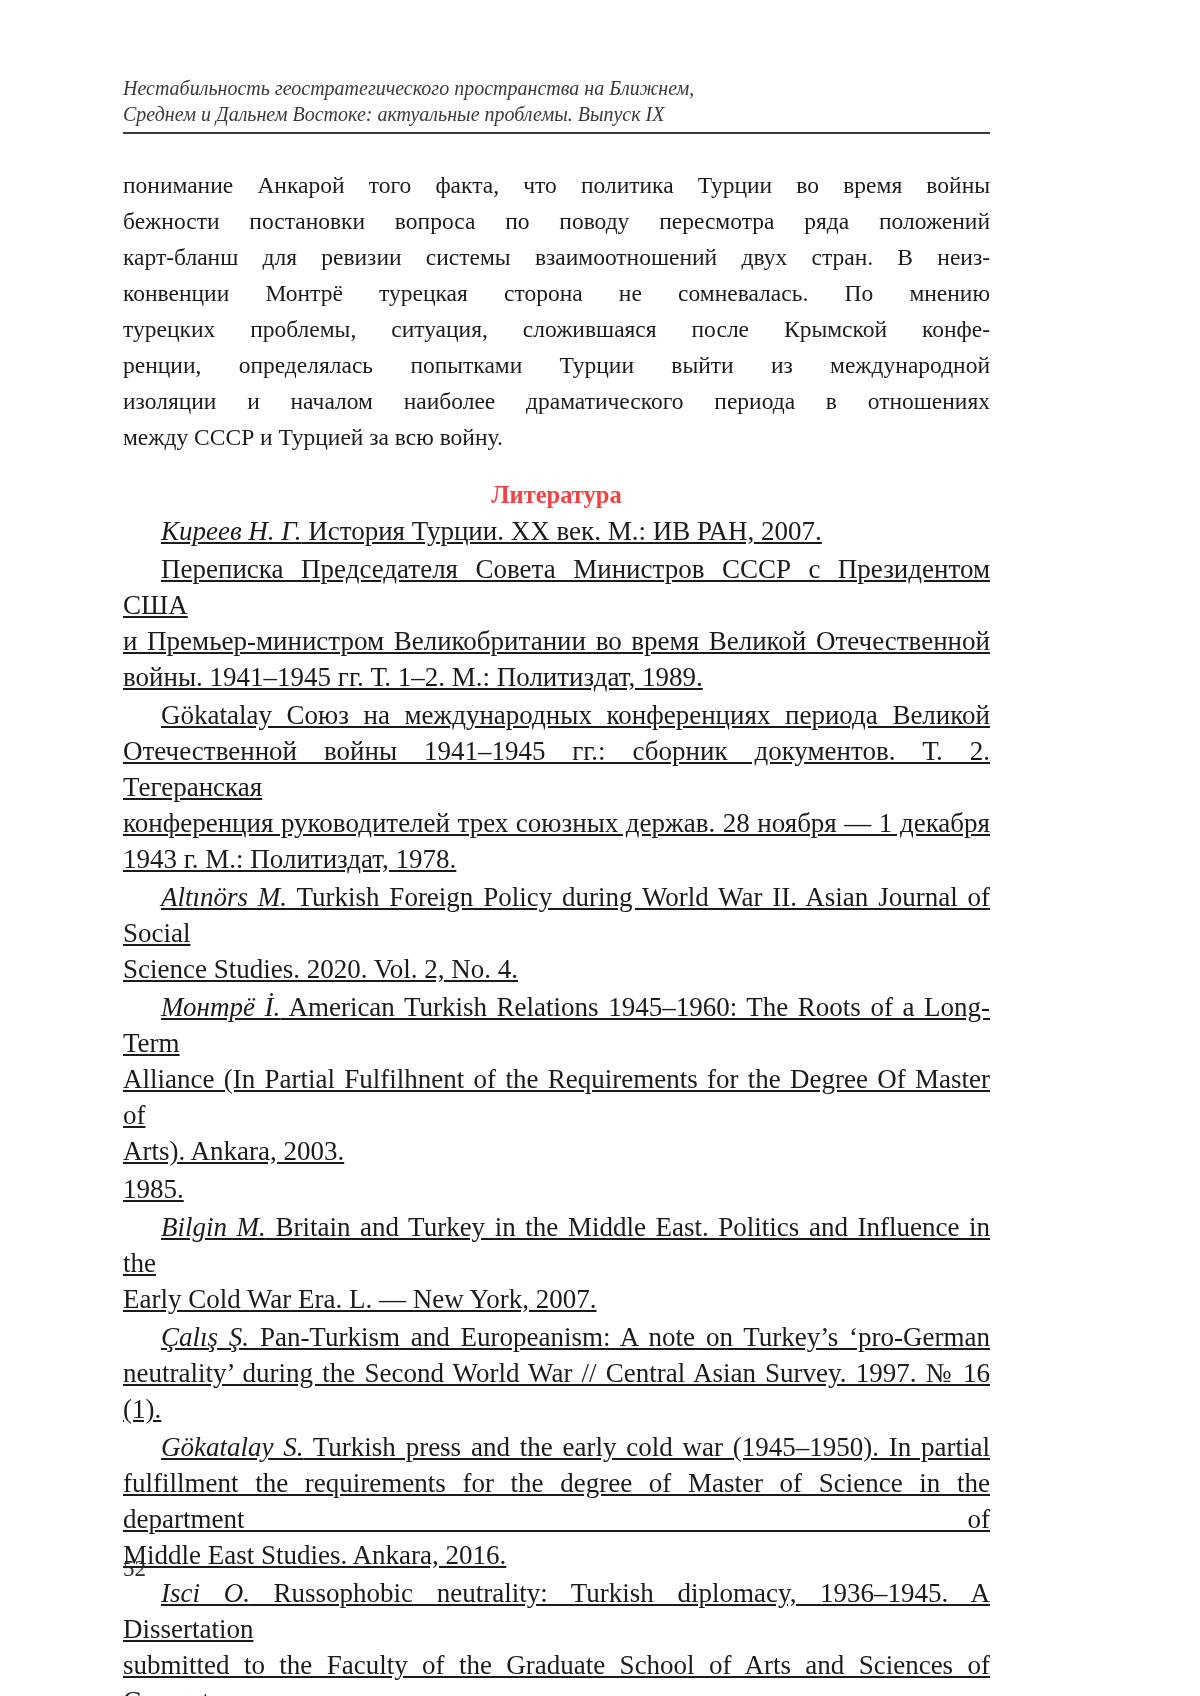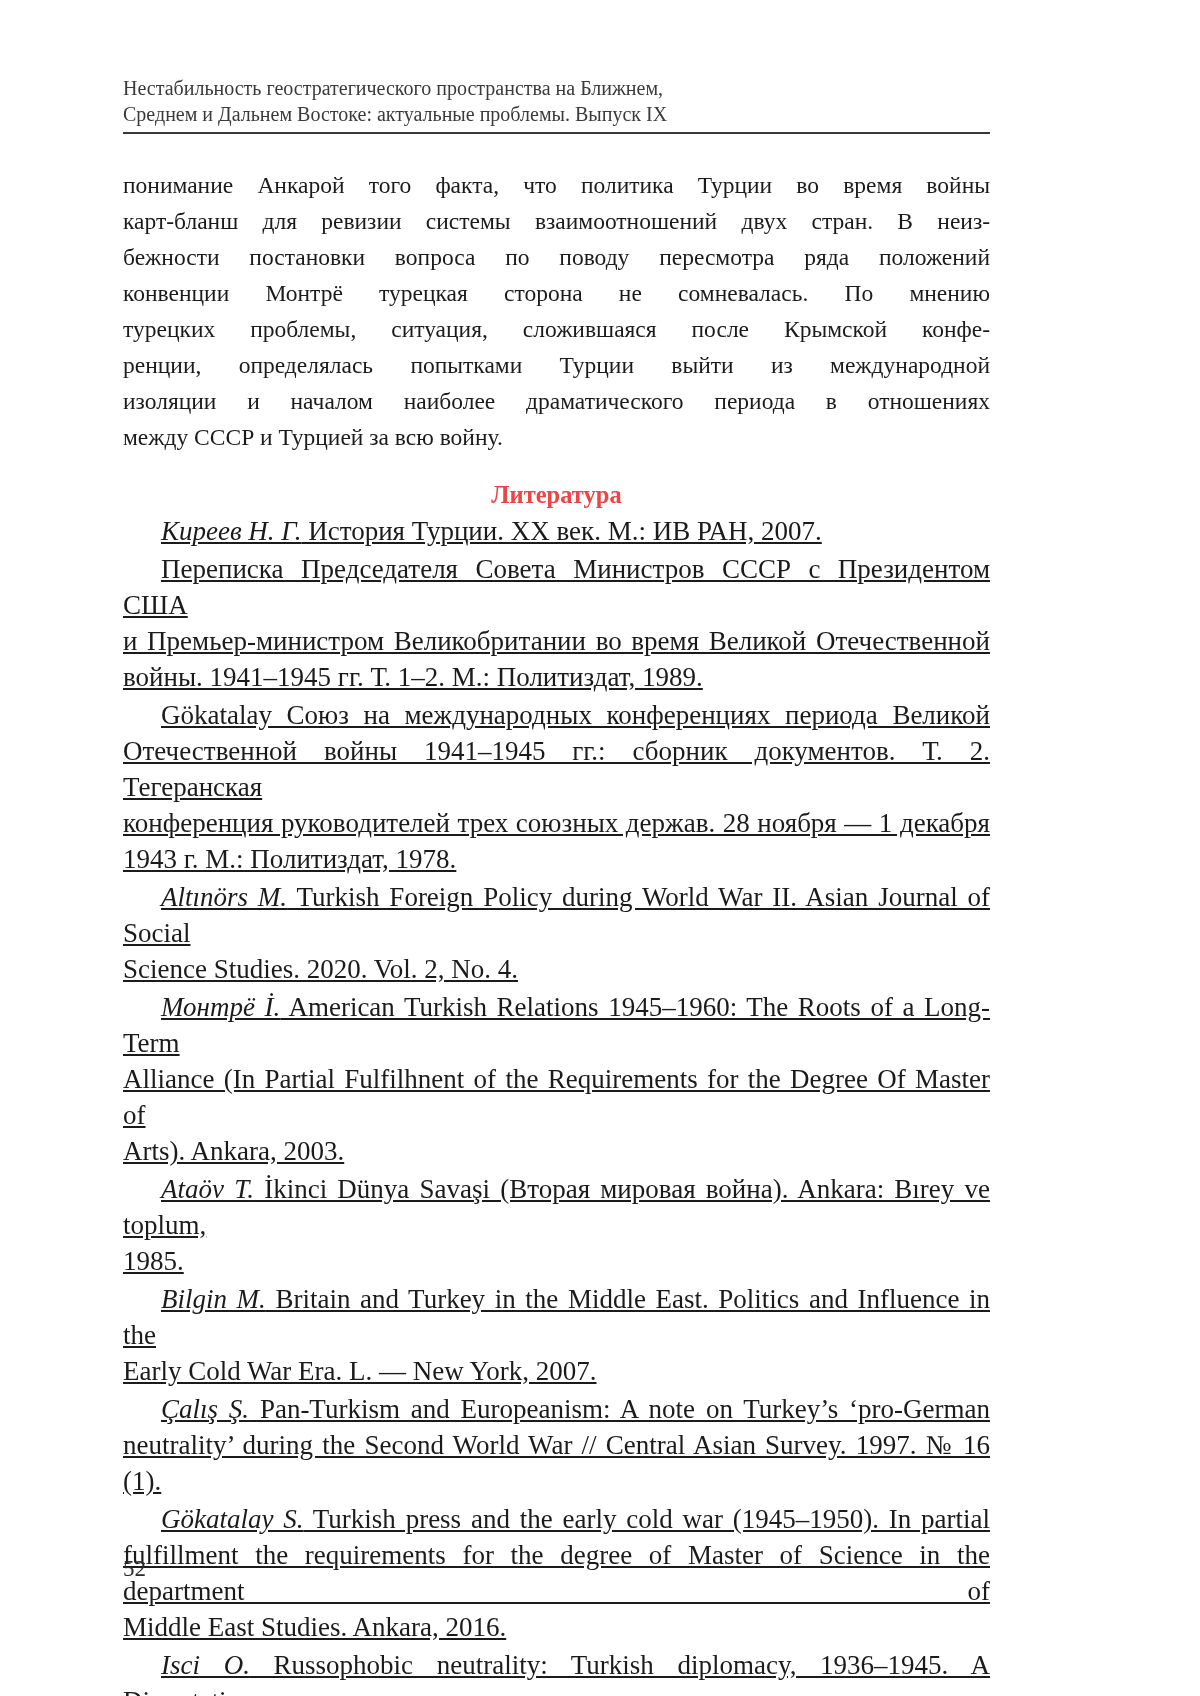"Нестабильность геостратегического" .running-header { font-style: none -> italic }
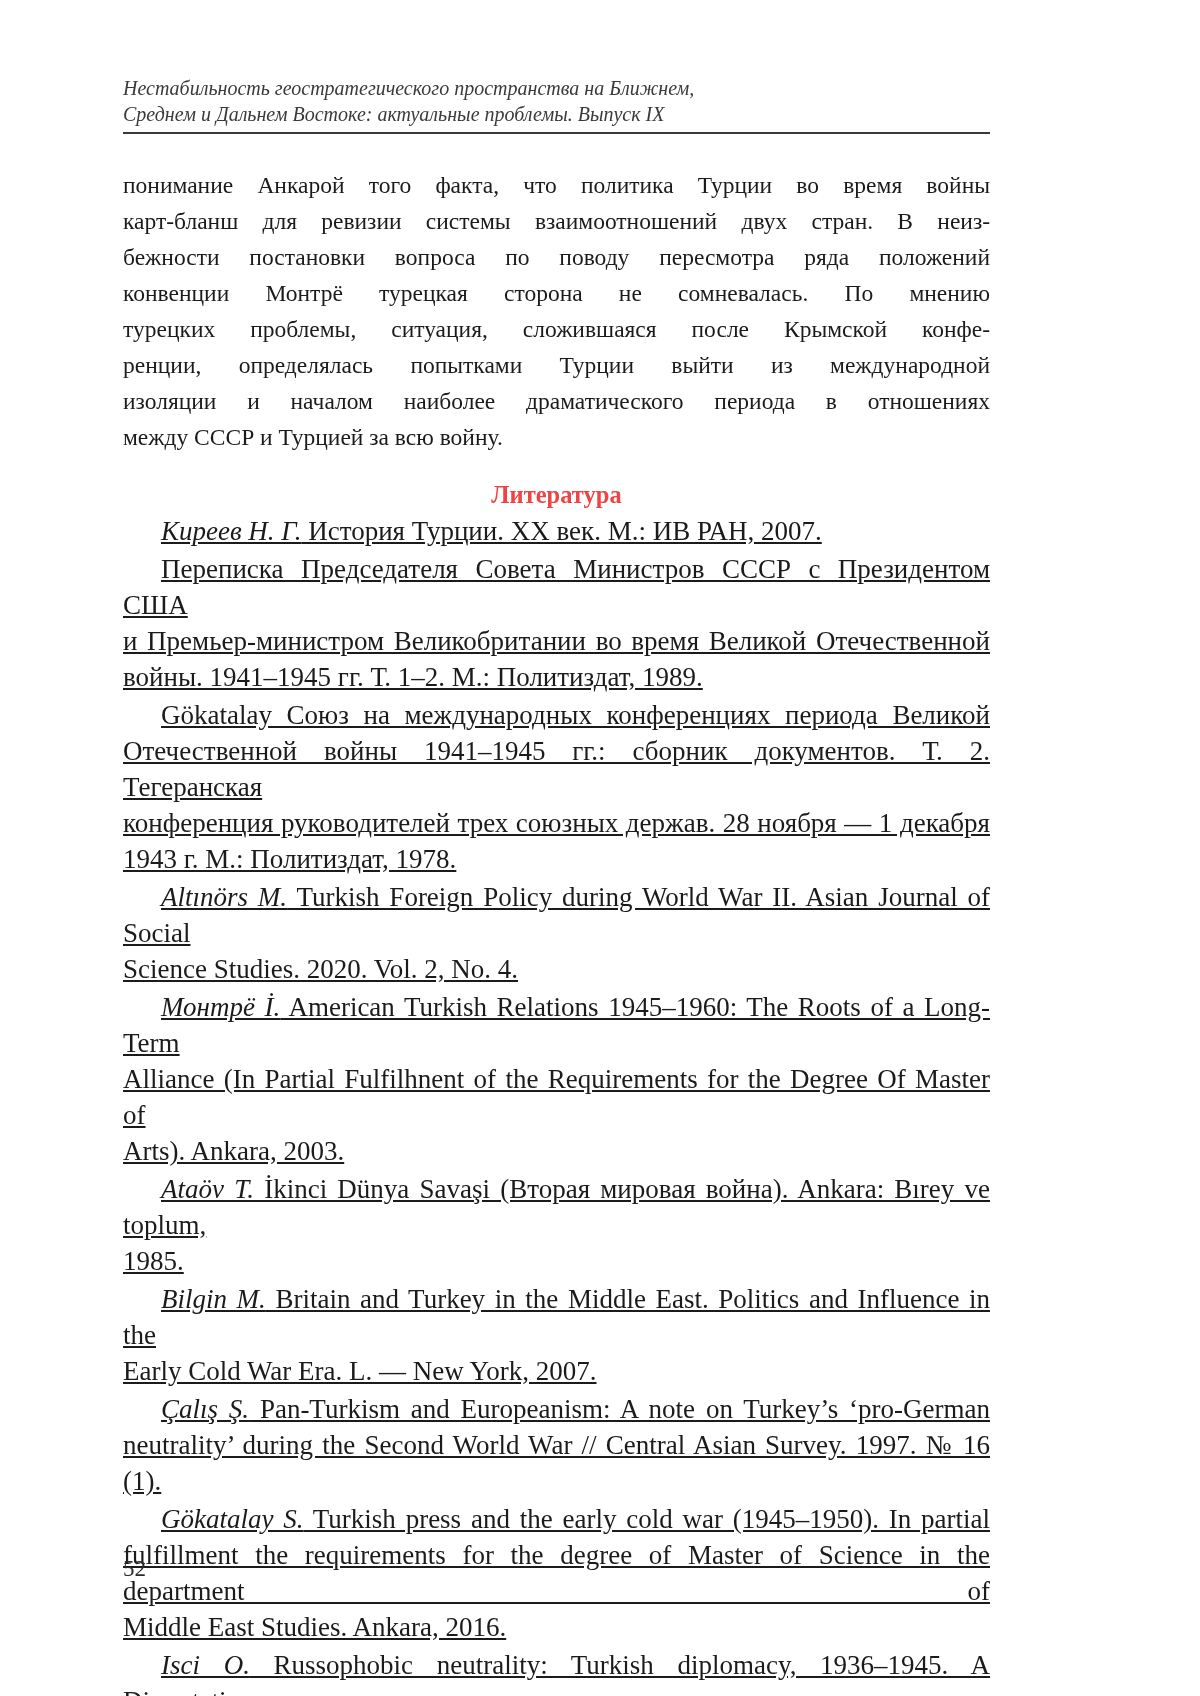"карт-бланш для ревизии системы" div.line { order: before "бежности постановки вопроса по поводу" -> after "бежности постановки вопроса по поводу" }
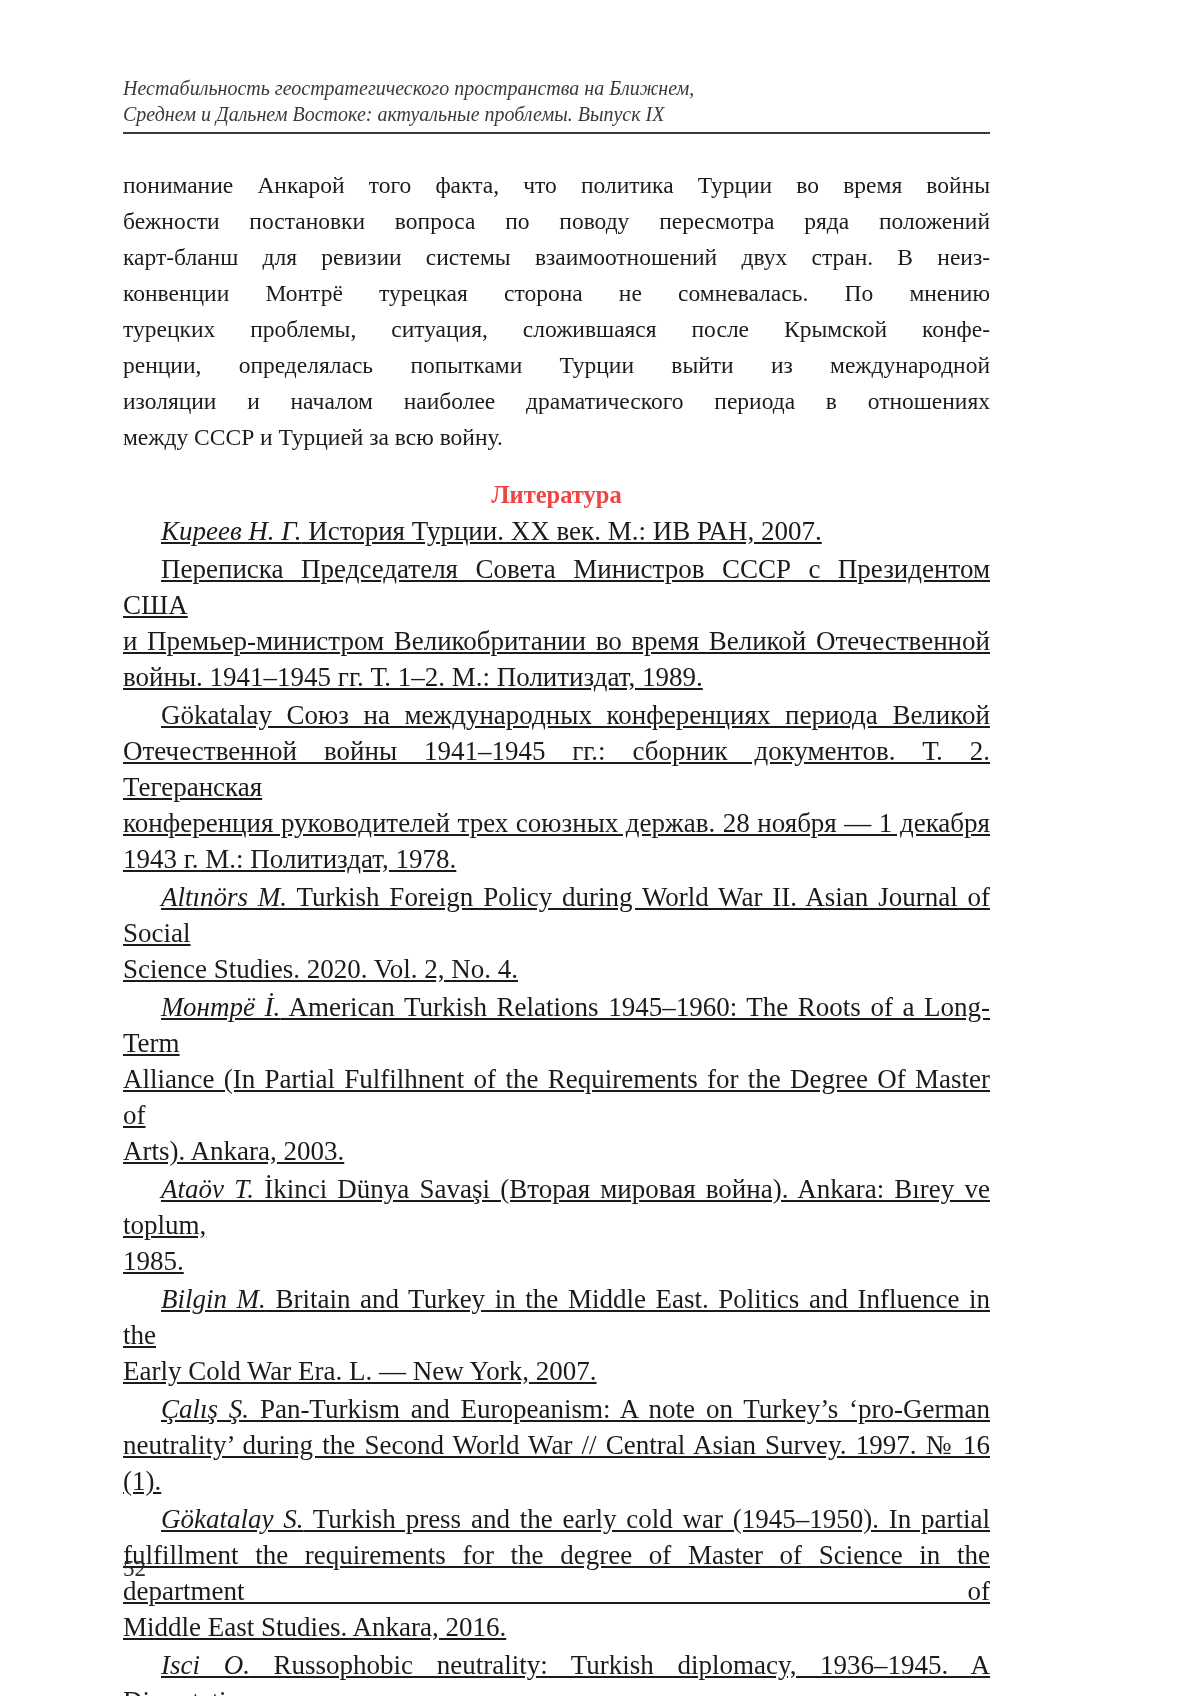"Ataöv T. İkinci Dünya Savaşi" div.line { html: <div><i>Ataöv T.</i> İkinci Dünya Savaşi (Вторая мировая война). Ankara: Bırey ve toplum,</div> -> none }
